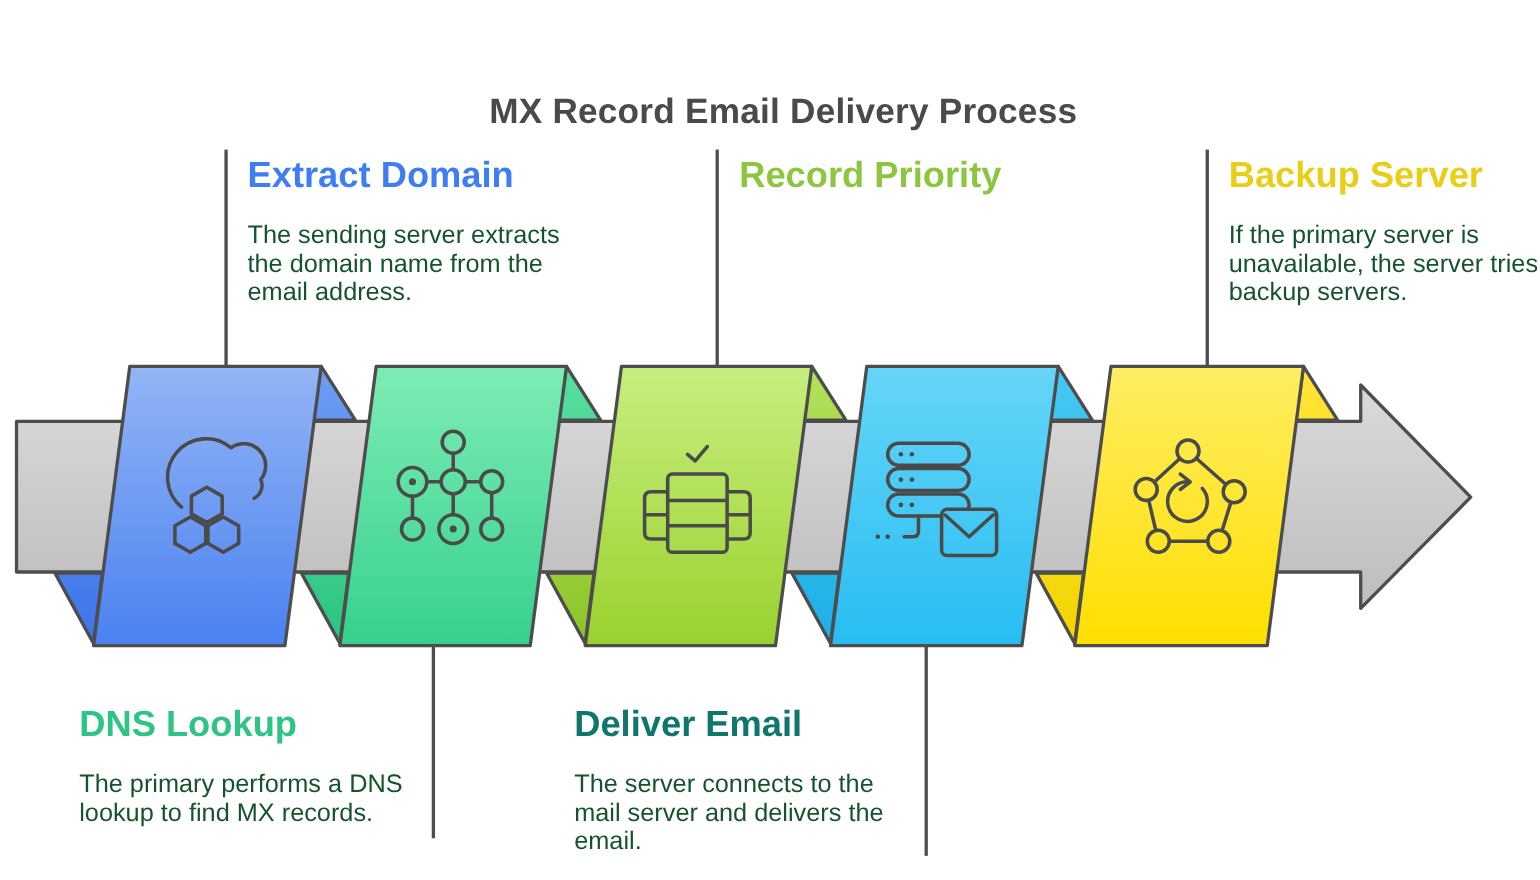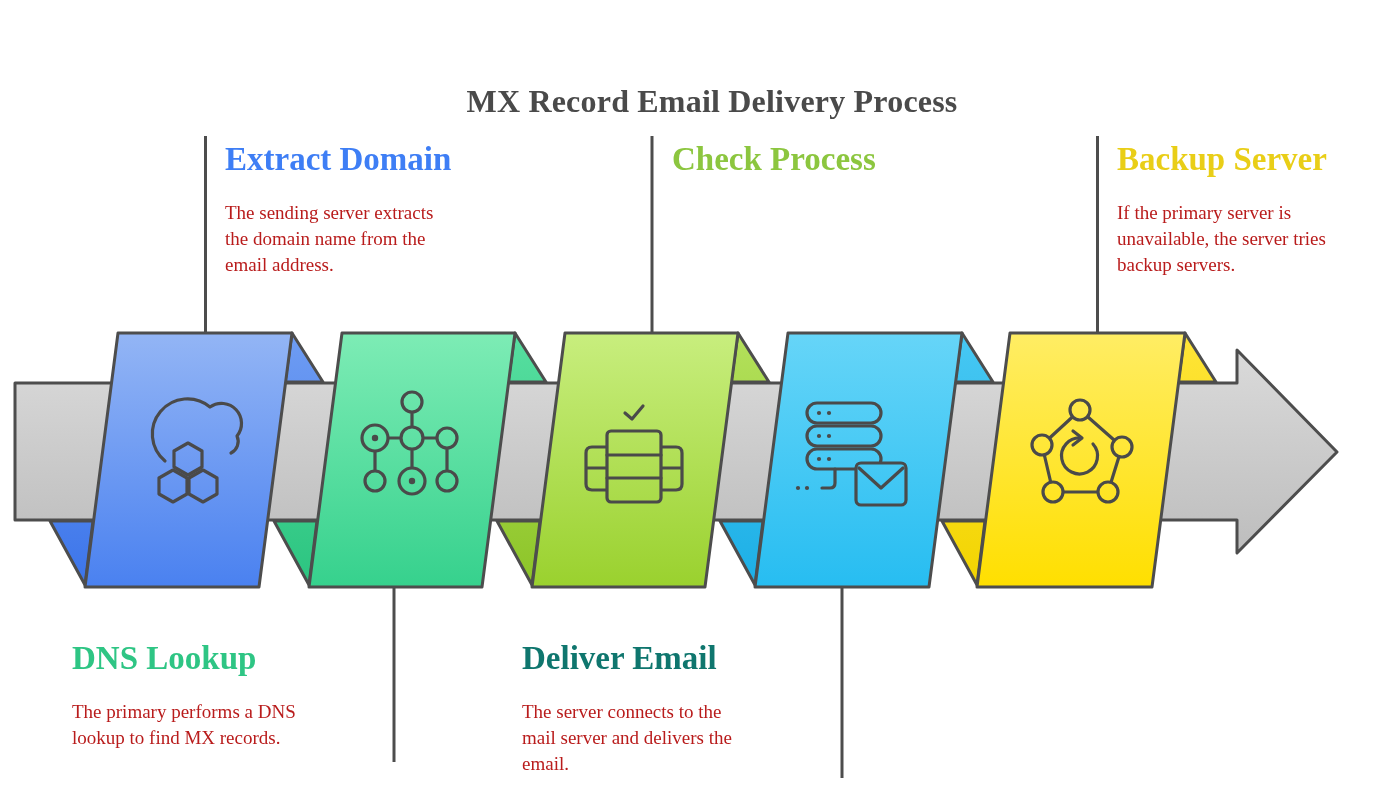"MX Record Email Delivery Process" .canvas { font-family: Liberation Serif, serif -> Liberation Sans, sans-serif }
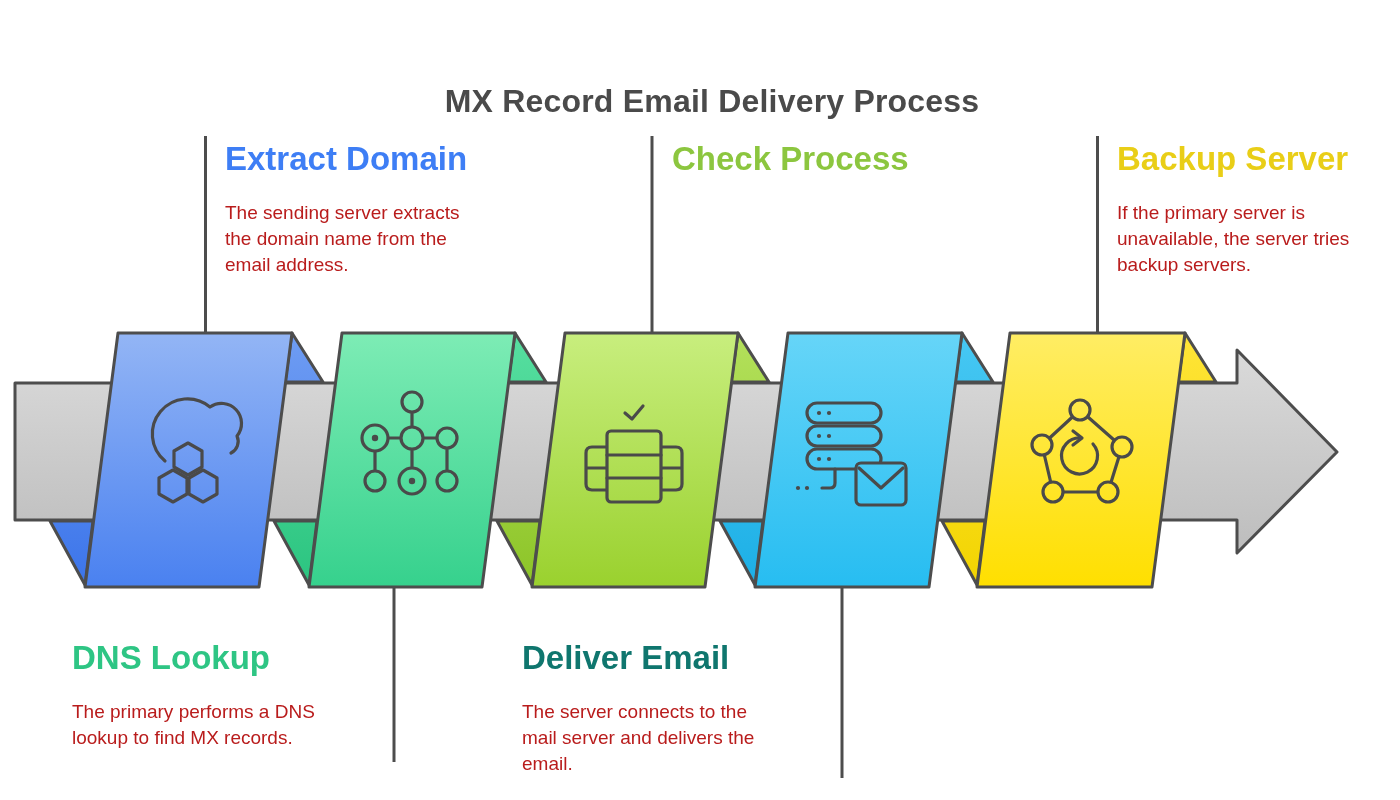"Check Process" h2 { text: Check Process -> Record Priority }
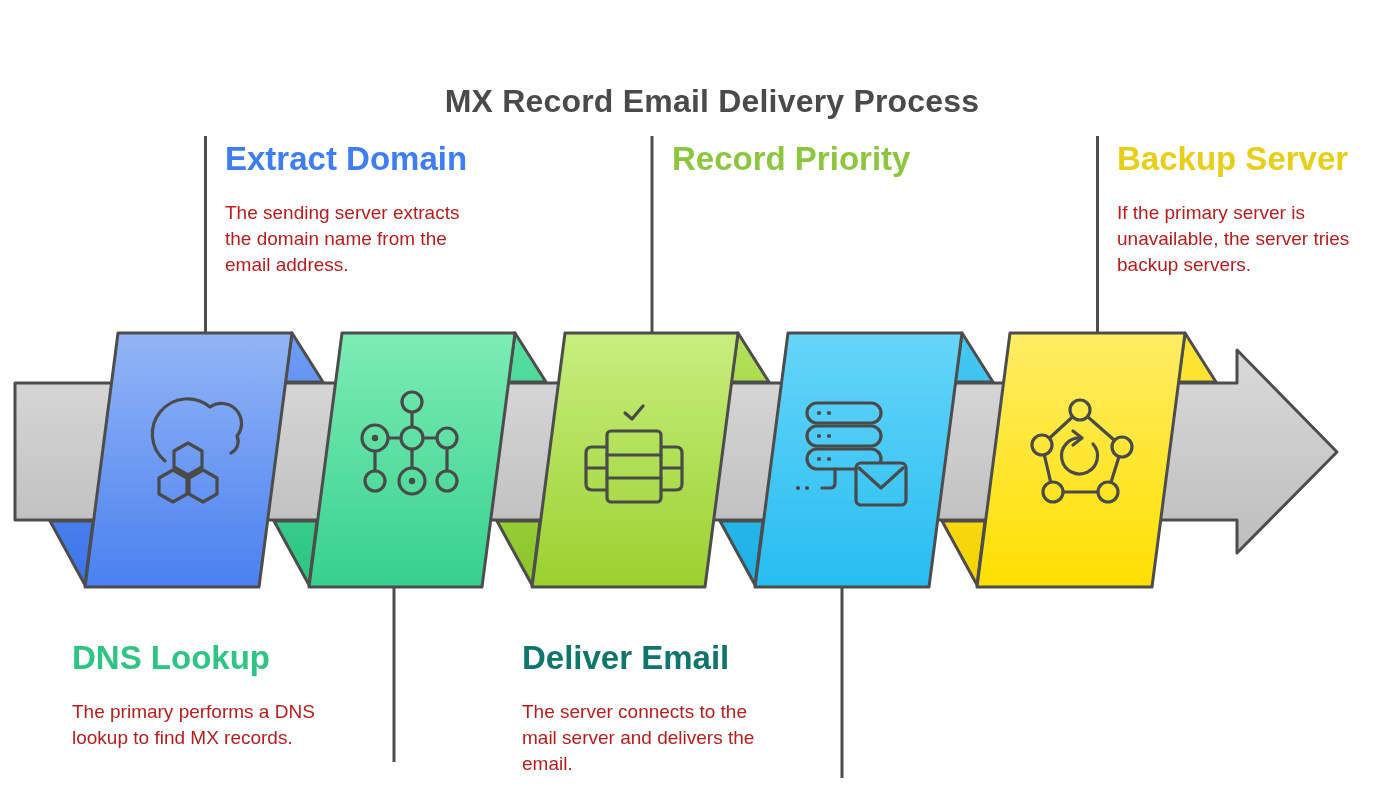"The sending server extracts" .step-label p { color: #b91c1c -> #14532d; font-size: 19px -> 23px }
